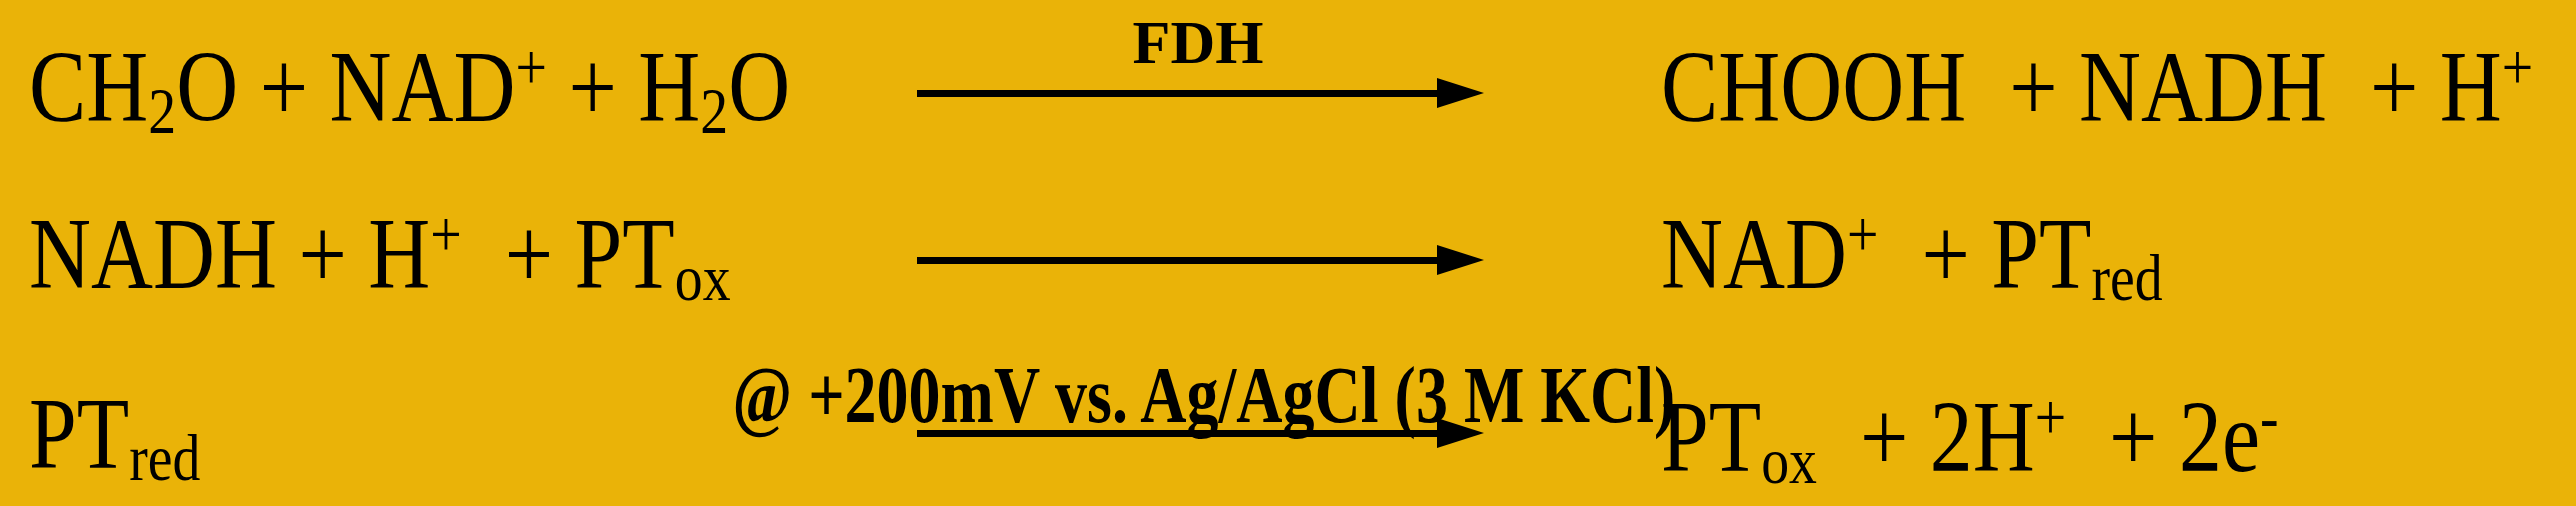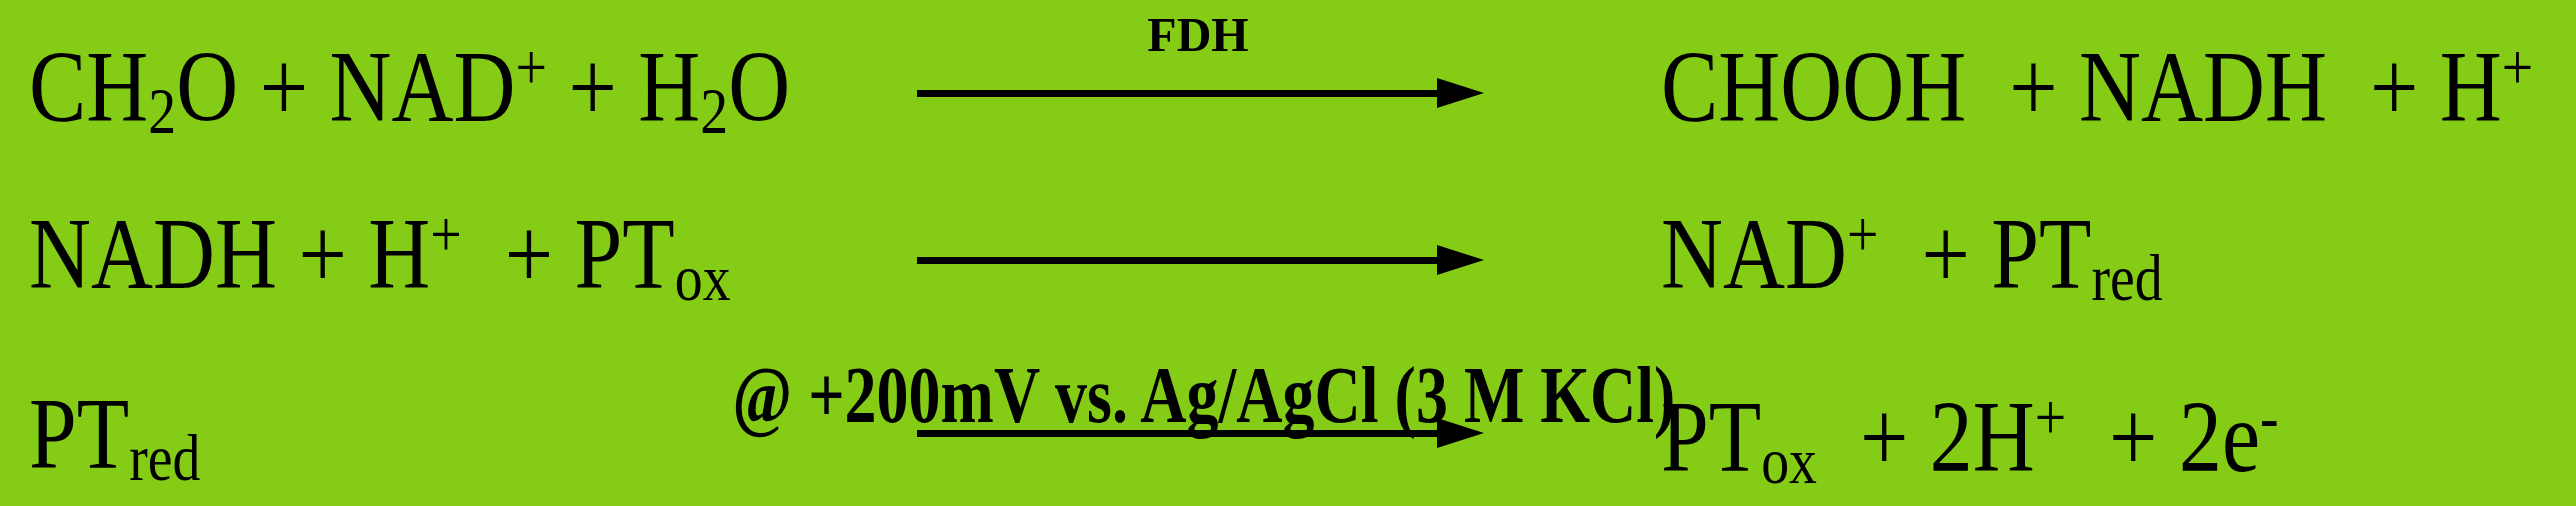"CH2O + NAD+ + H2O" #scheme { background: #84cc16 -> #eab308 }
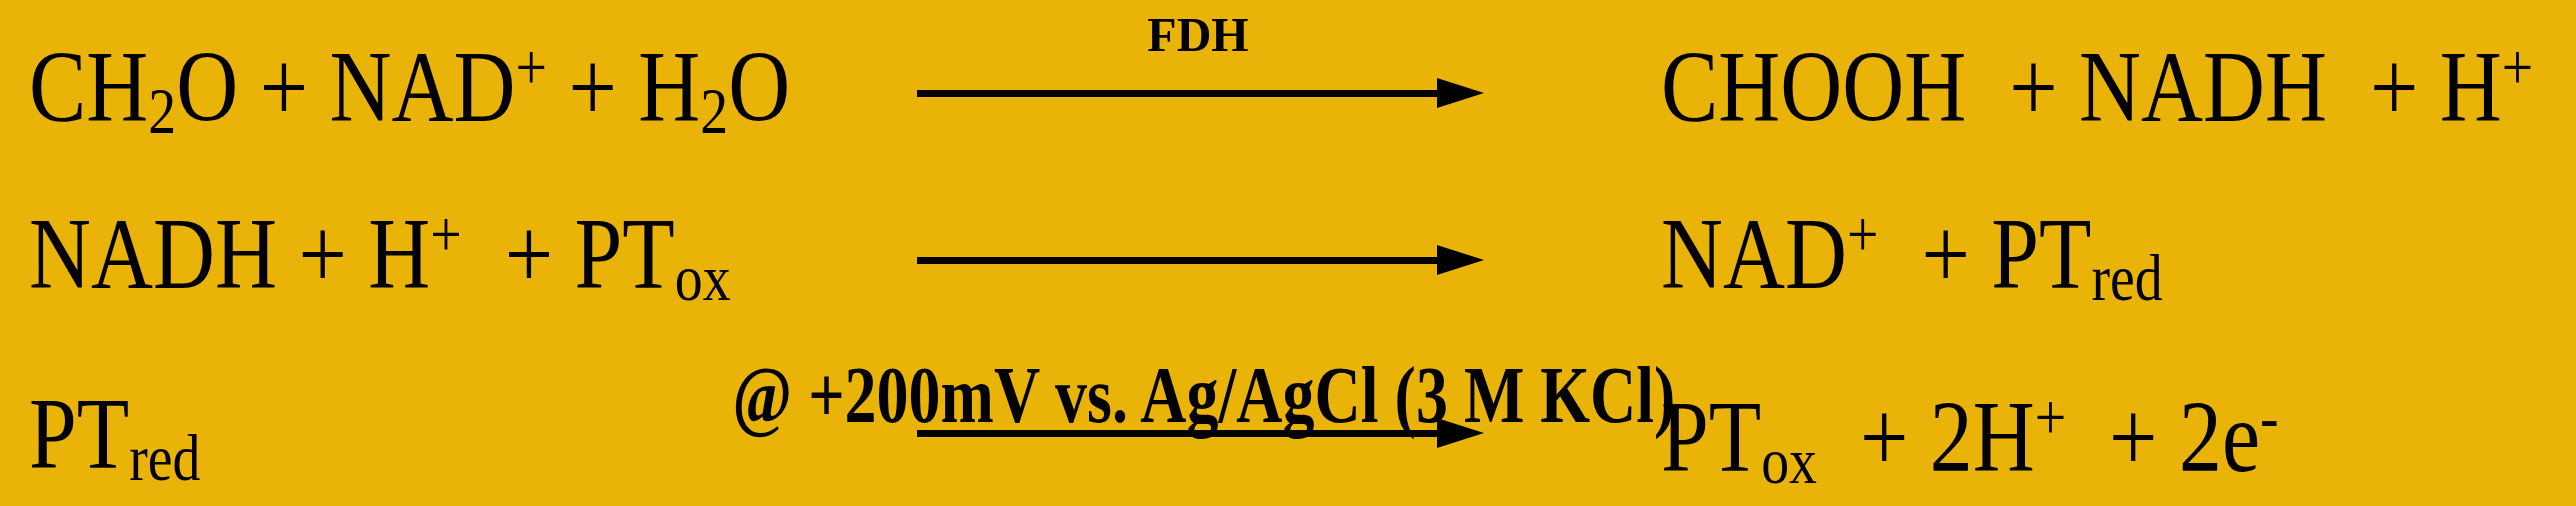"FDH" #fdh-label { font-size: 48px -> 62px }
